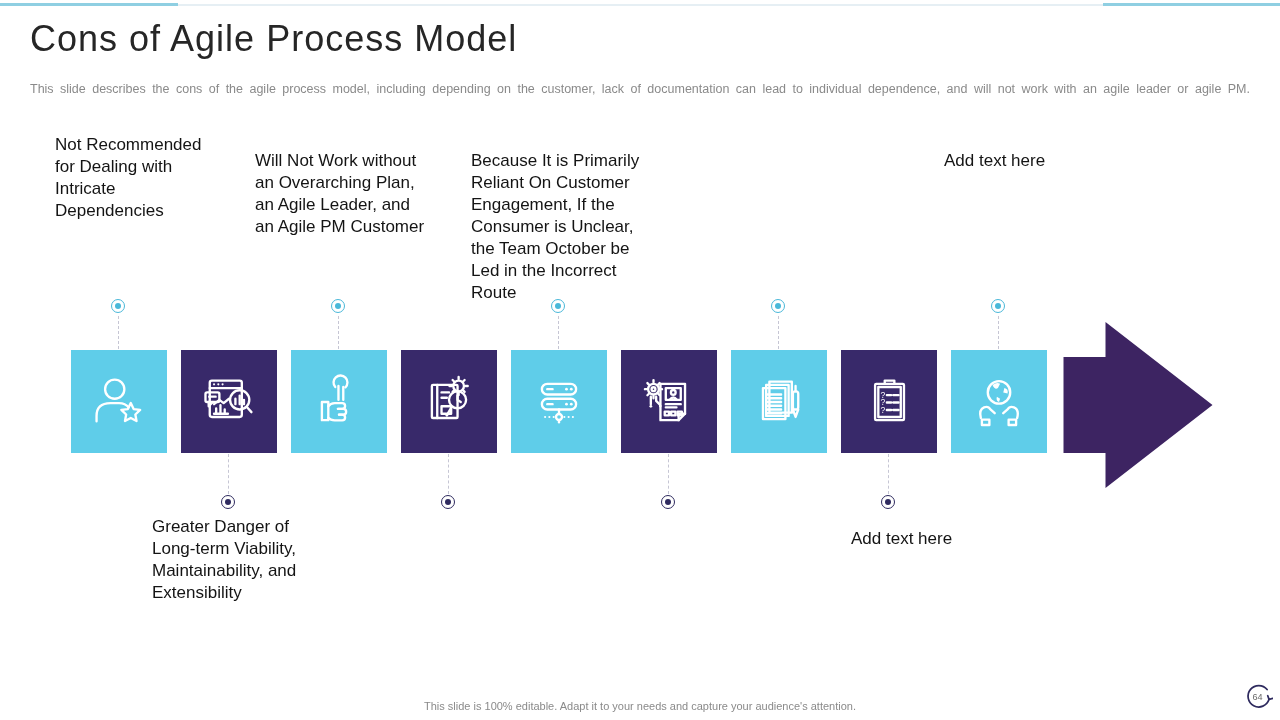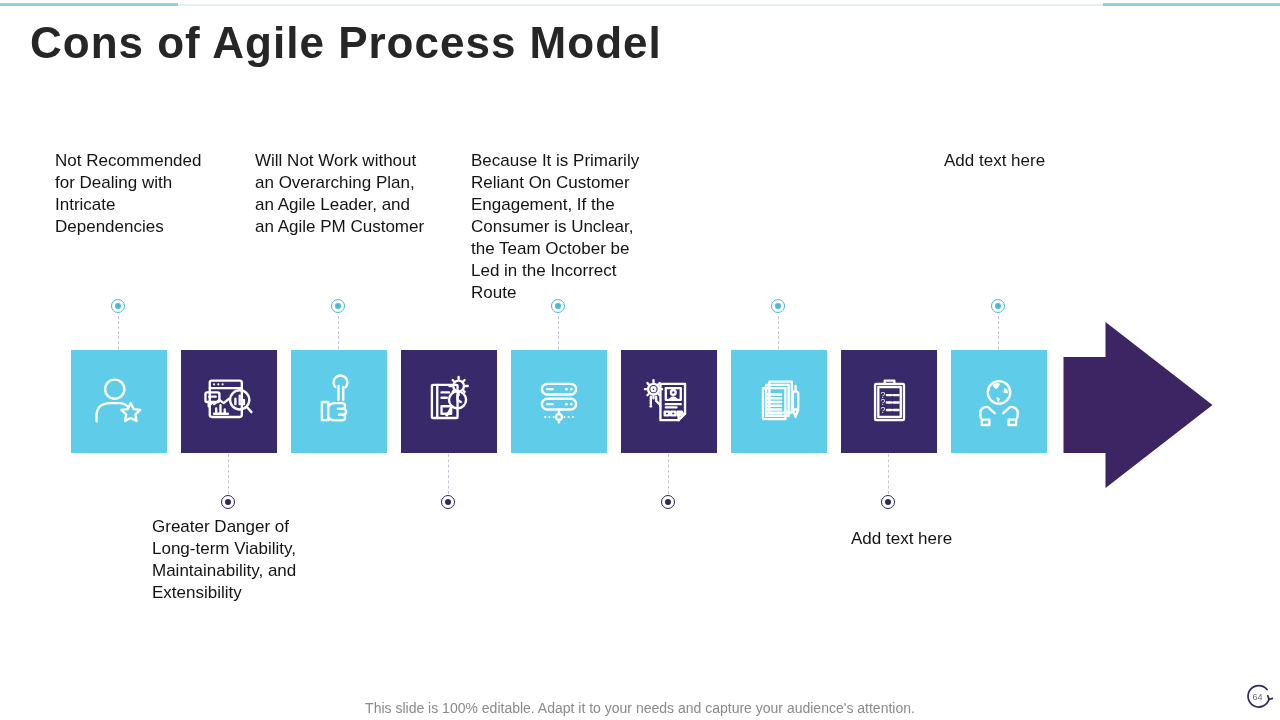"Cons of Agile Process Model" .title { font-size: 44px -> 36px; font-weight: bold -> normal }
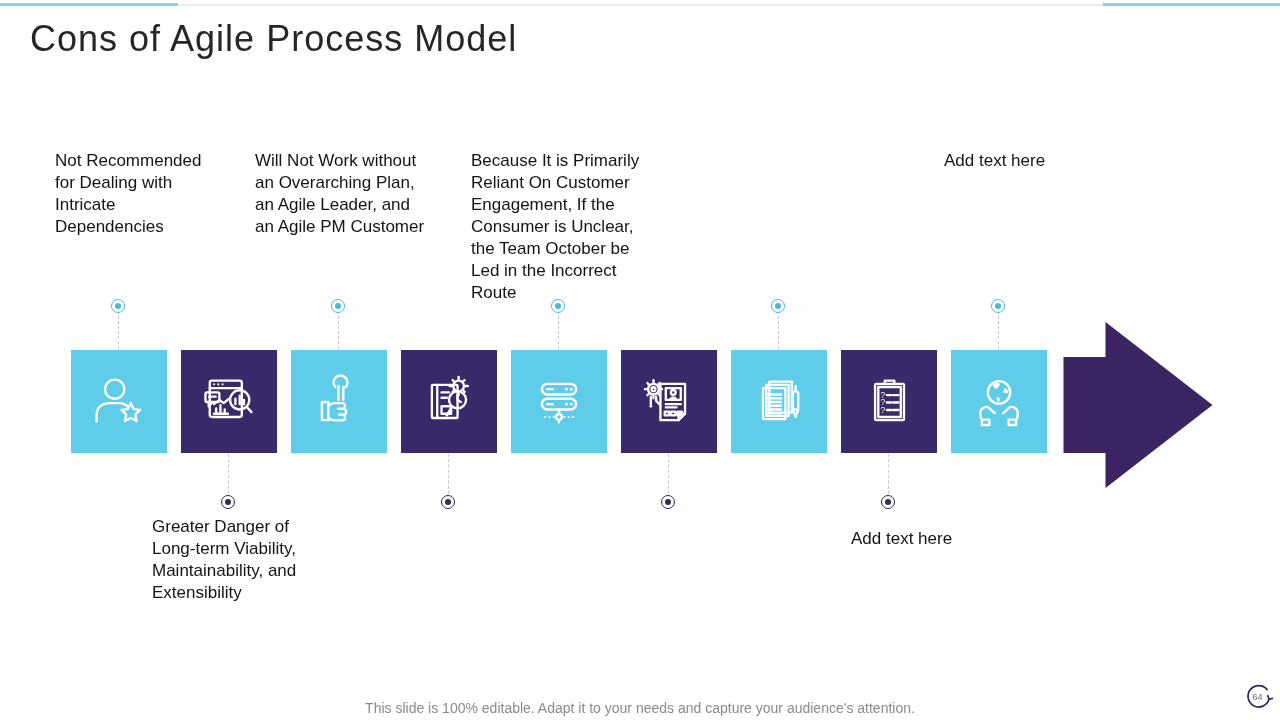"This slide describes the cons" div.subtitle { html: none -> <div>This slide describes the cons of the agile process model, including depending on the customer, lack of documentation can lead to individual dependence, and will not work with an agile leader or agile PM.</div> }
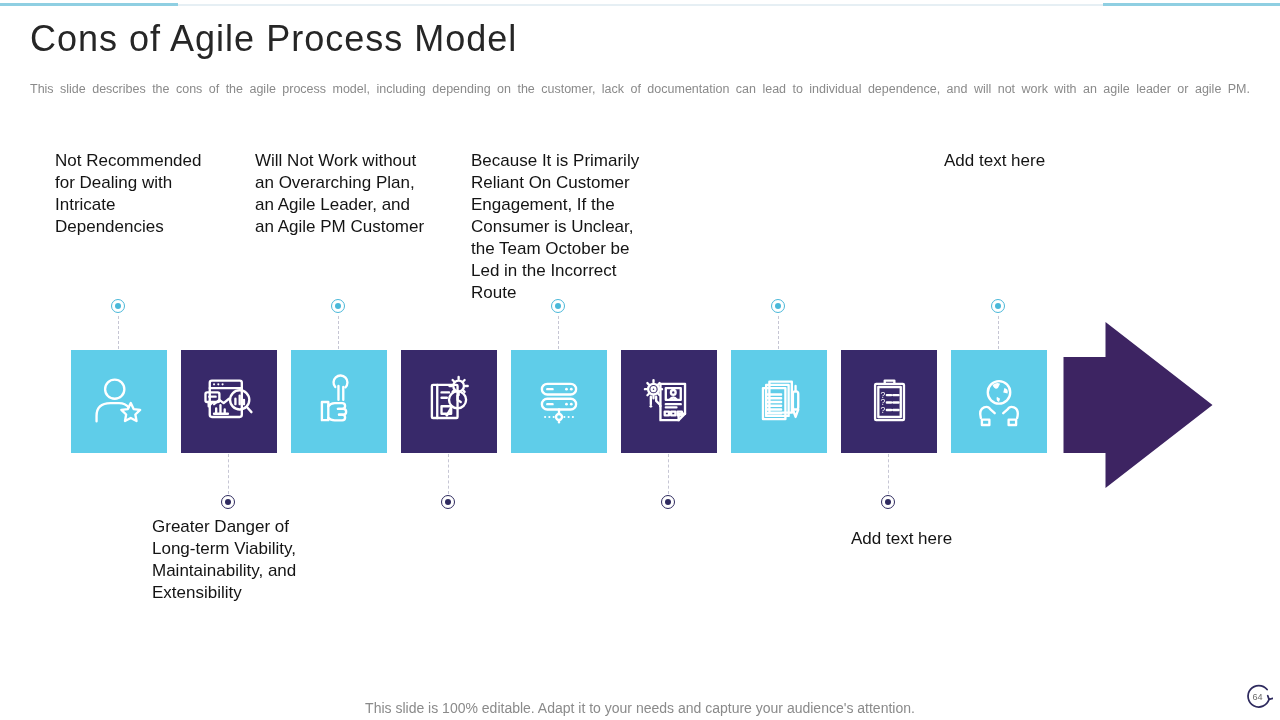"Not Recommended for Dealing with" .tl-1 { top: 150px -> 134px }
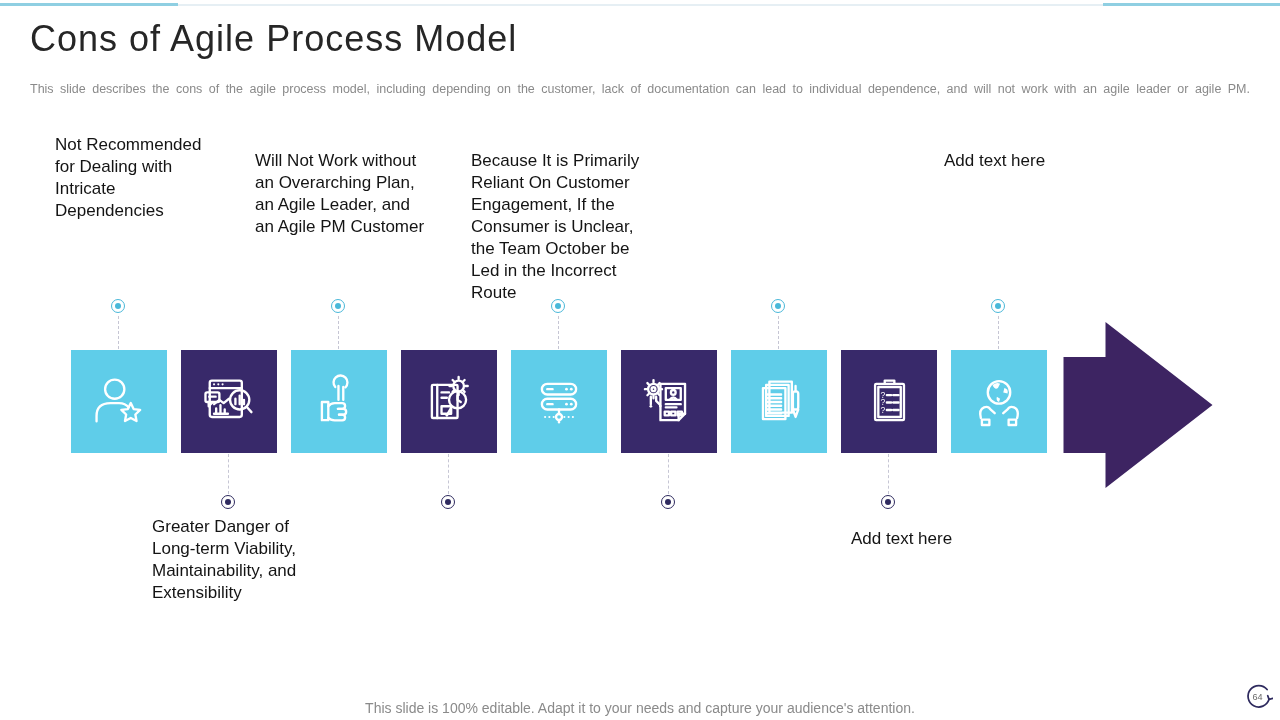"This slide is 100% editable." .footer-note { font-size: 14px -> 11px }
